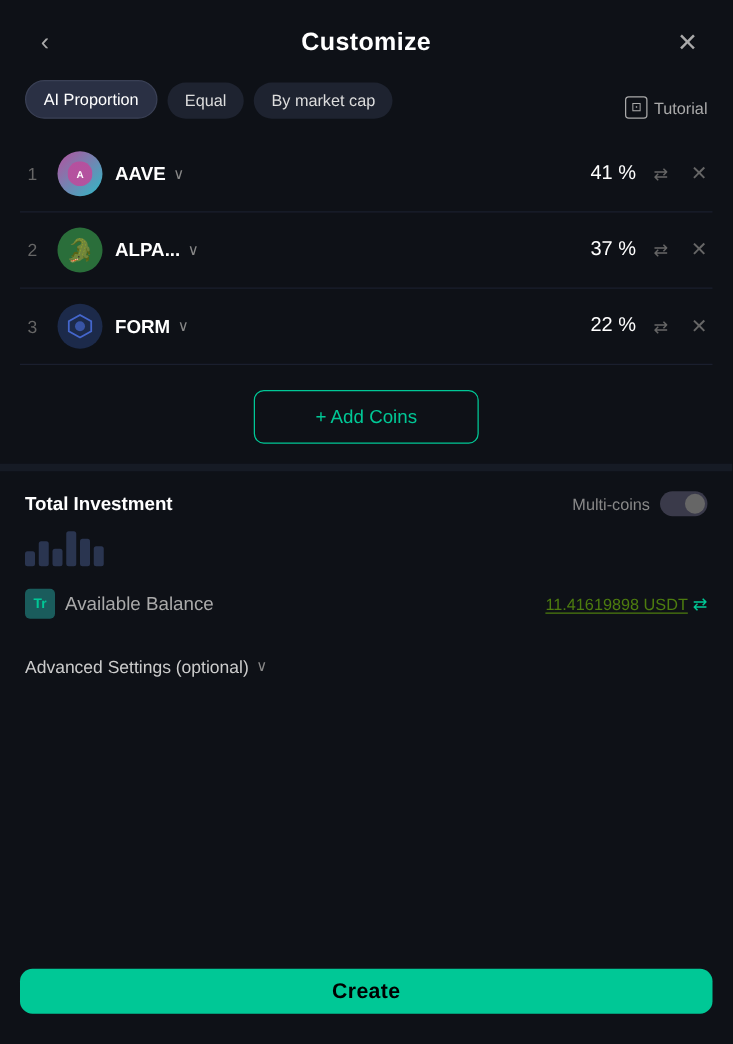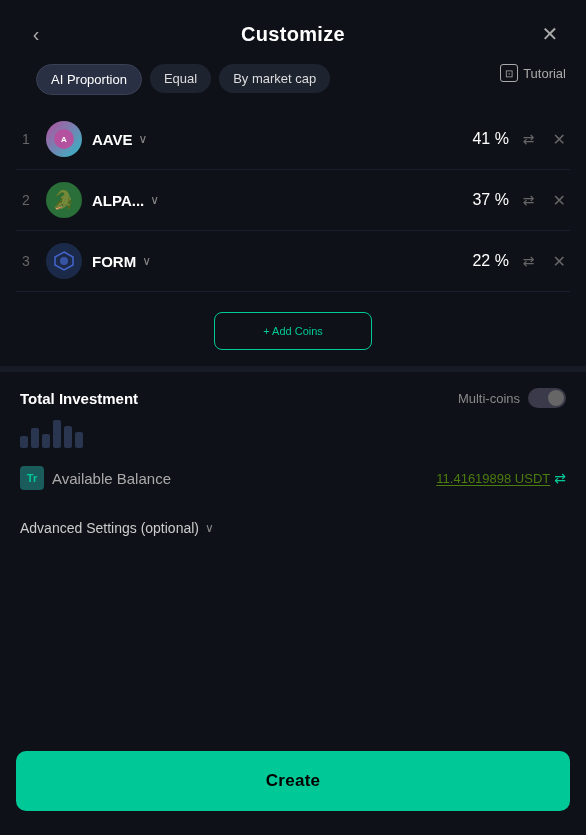"AI Proportion" .tab-bar { align-items: flex-start -> flex-end; padding: 0 20px 14px 36px -> 0 20px 14px 20px }
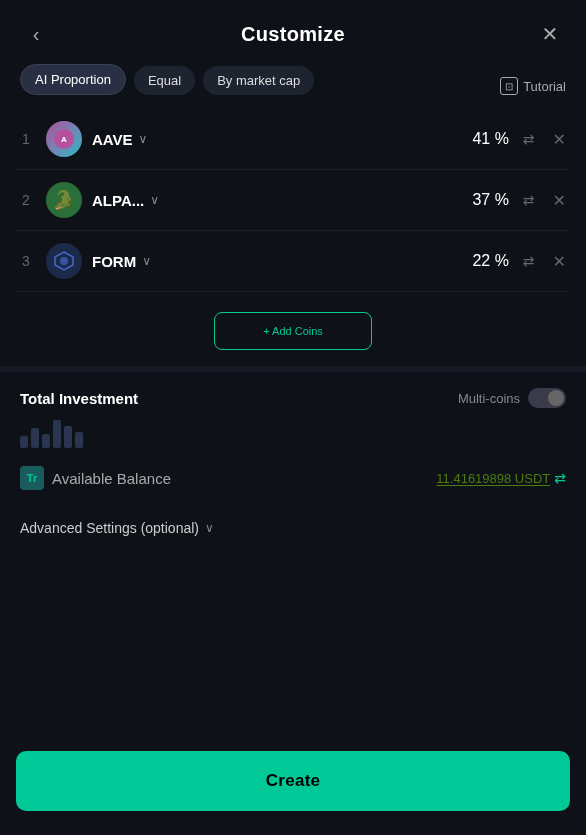"+ Add Coins" .add-coins-btn { font-size: 11px -> 15px }
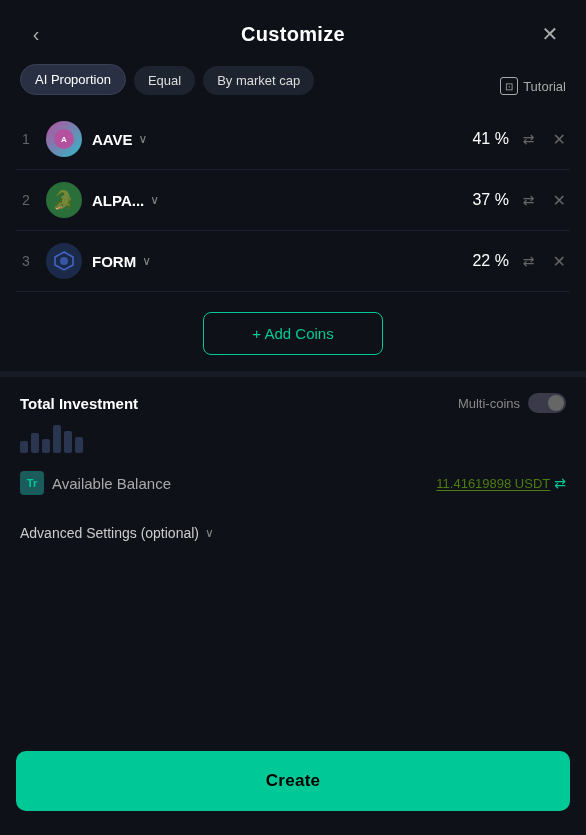"Create" .create-btn { padding: 20px -> 8px }
